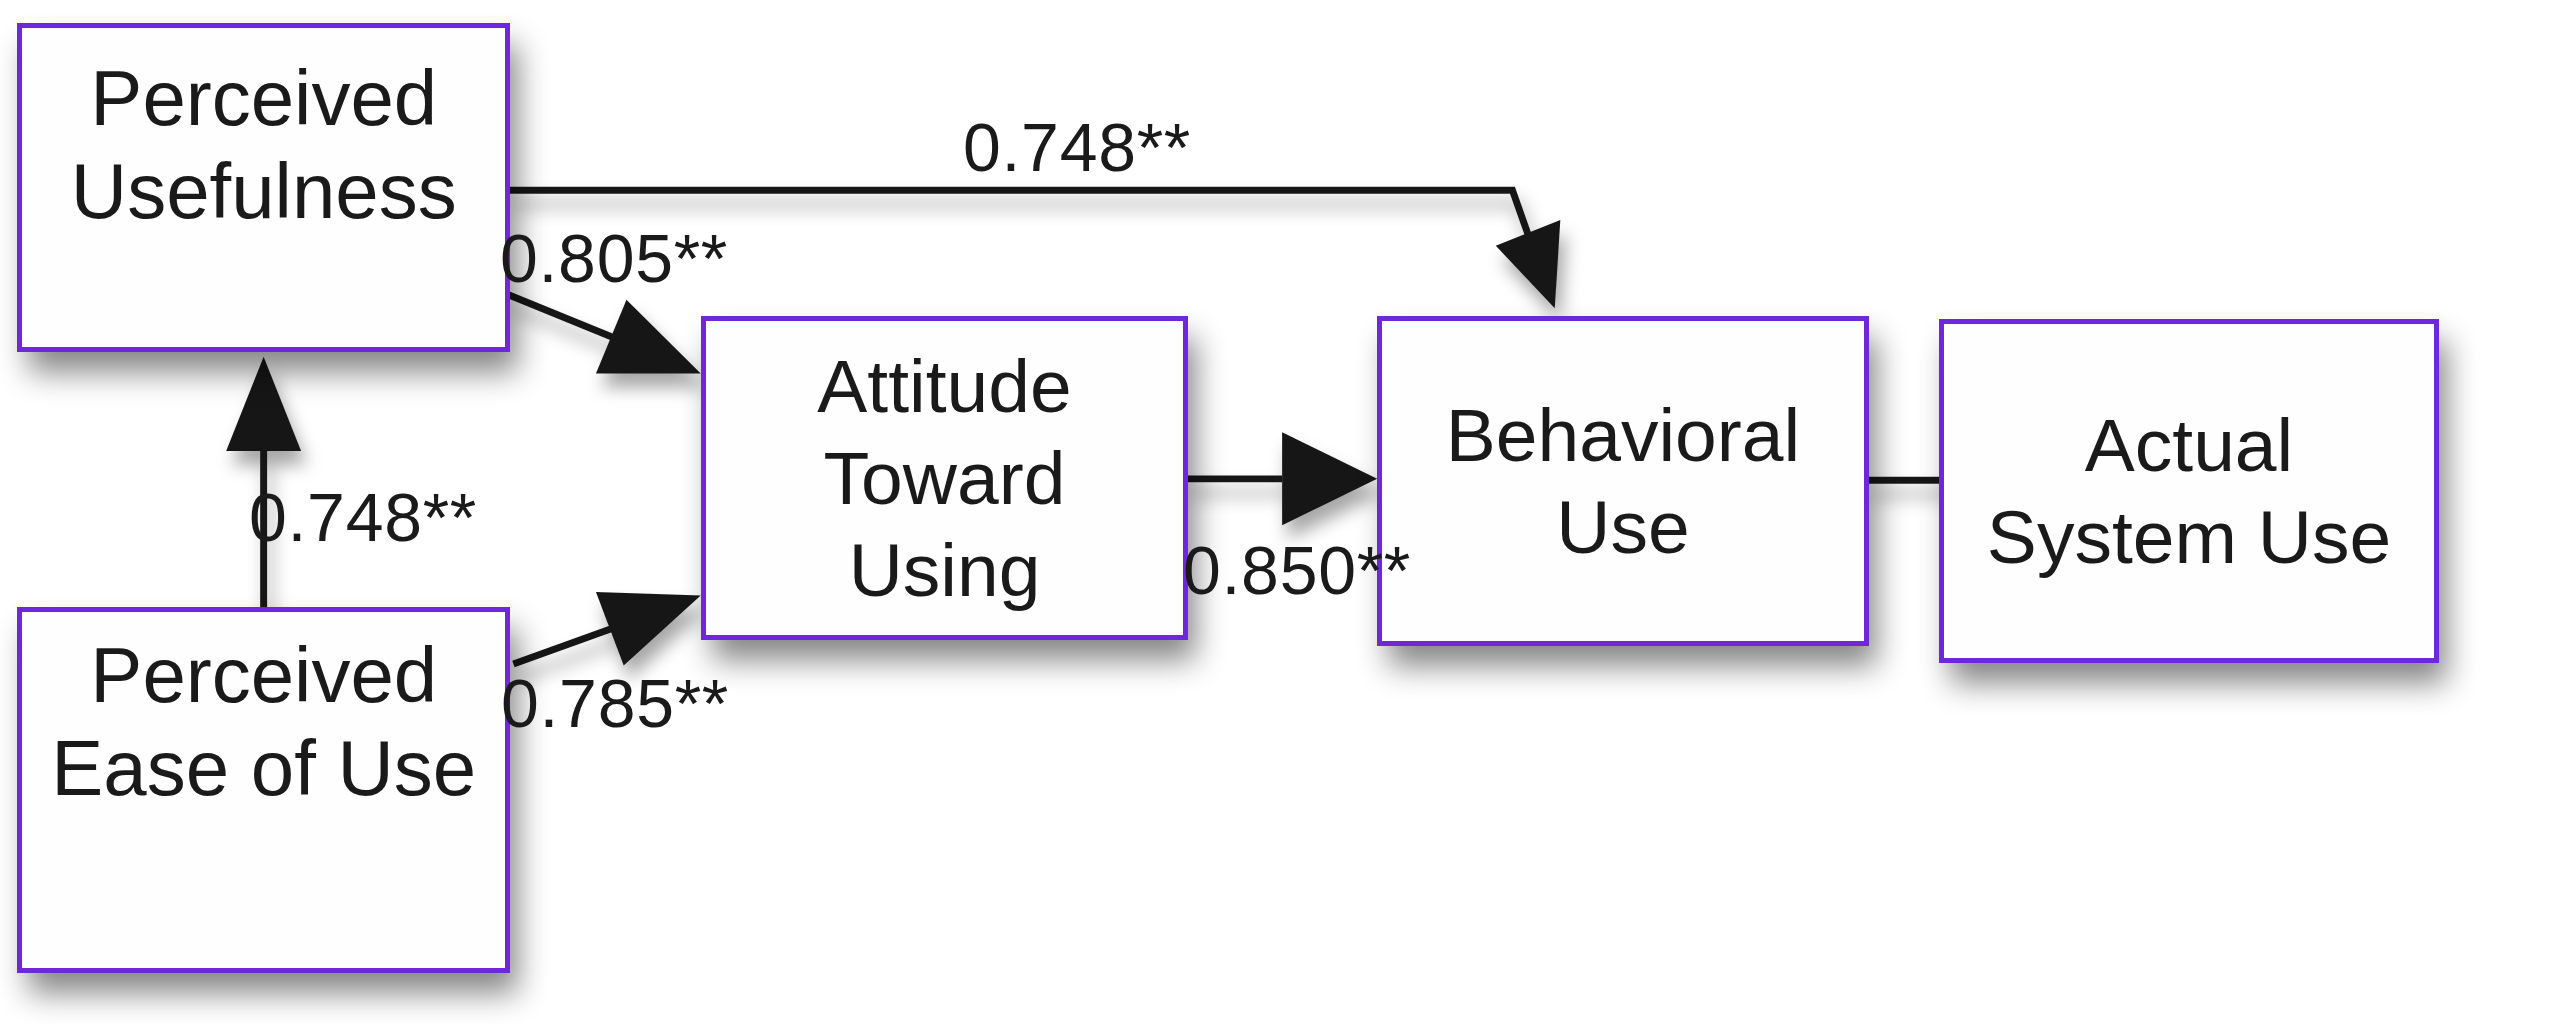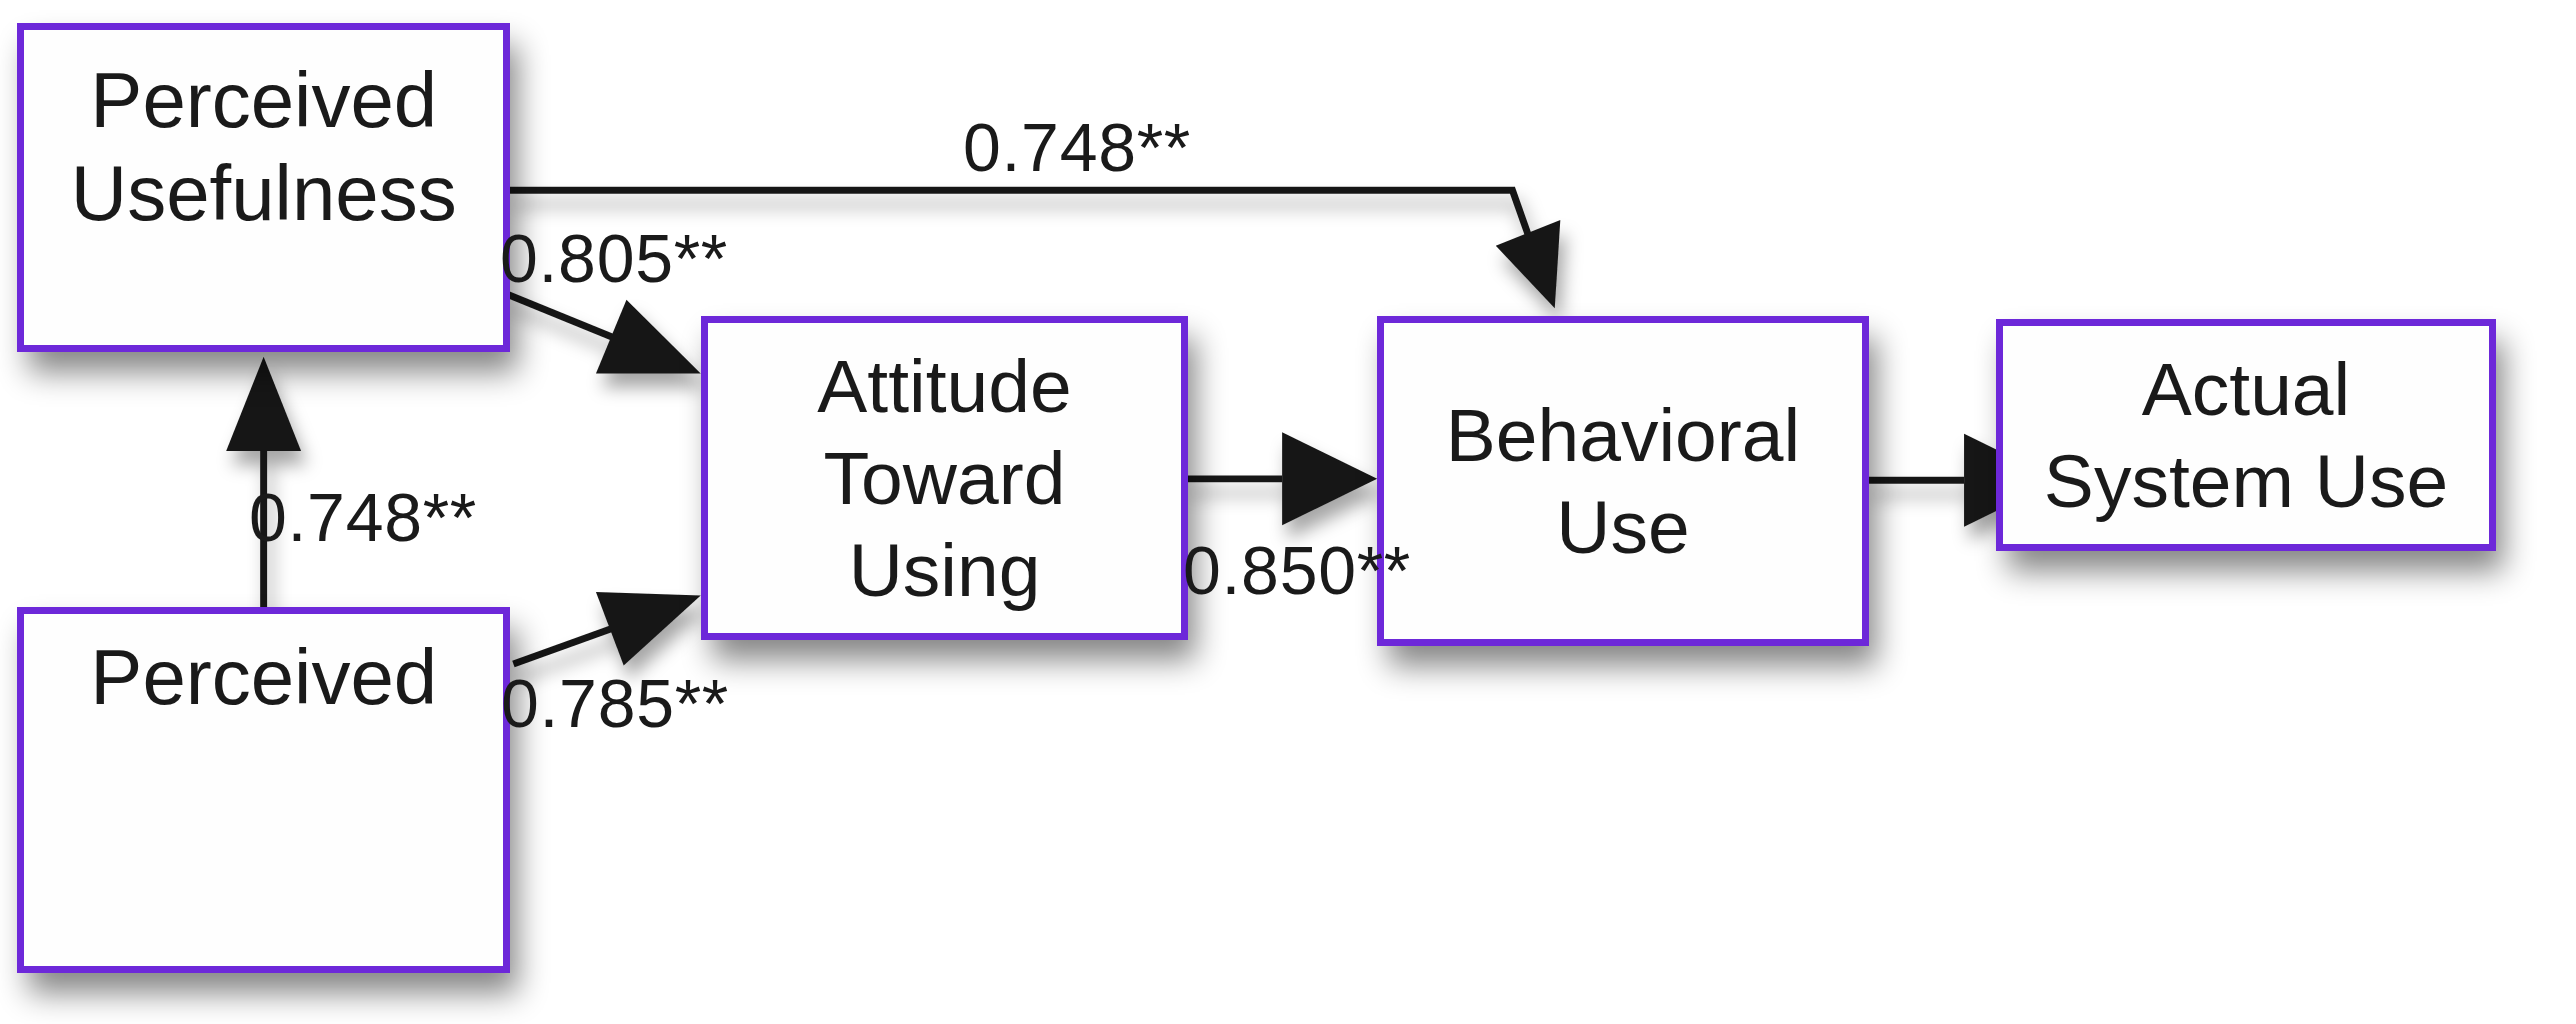"Perceived" .node { border: 7px solid #6d28d9 -> 5px solid #6d28d9 }
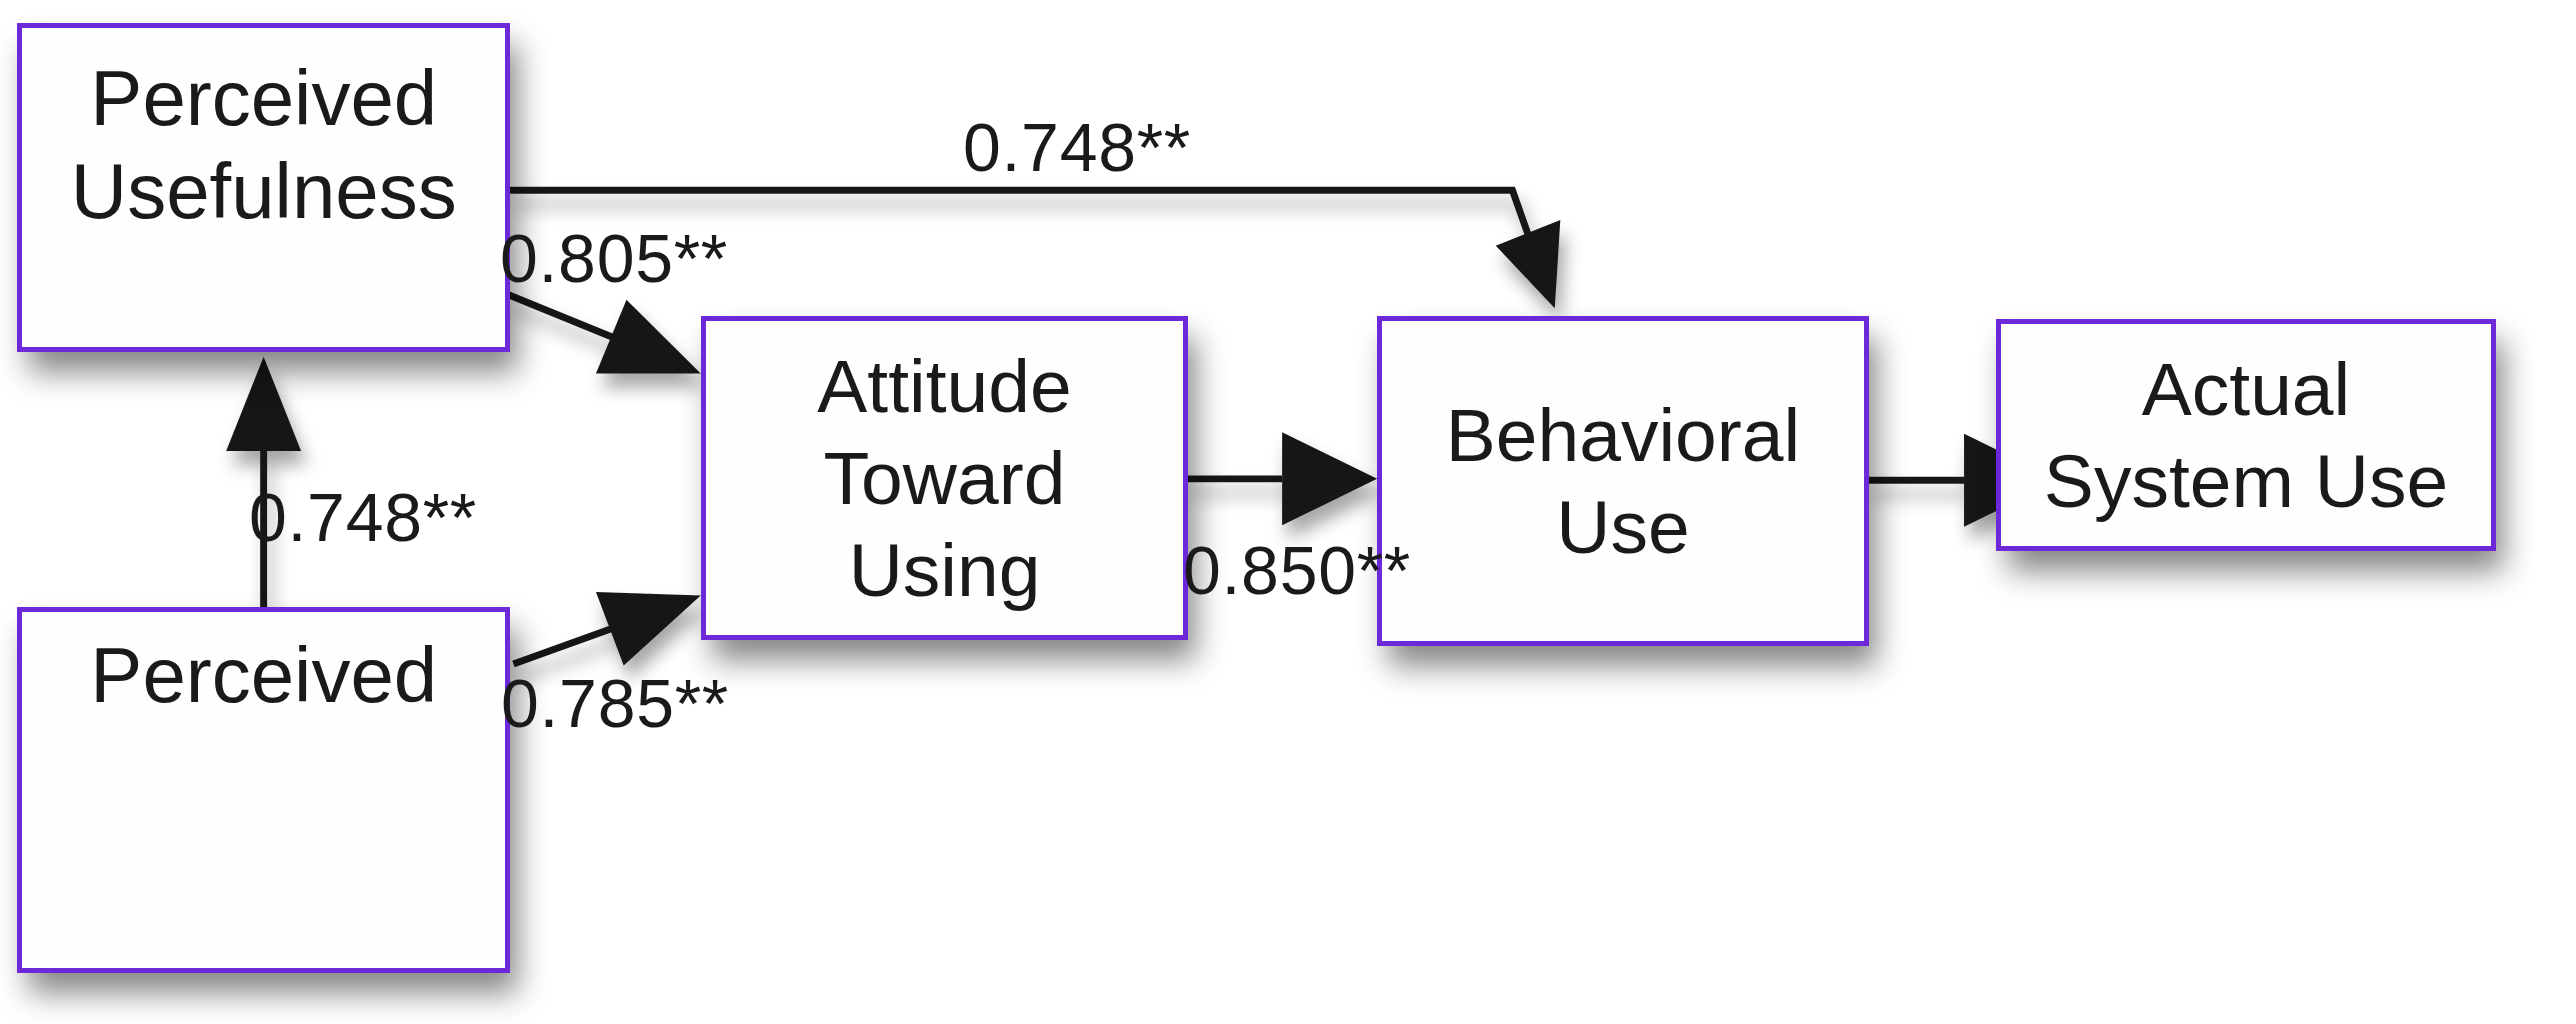"Actual" #n-asu { height: 232px -> 344px; left: 1996px -> 1939px }
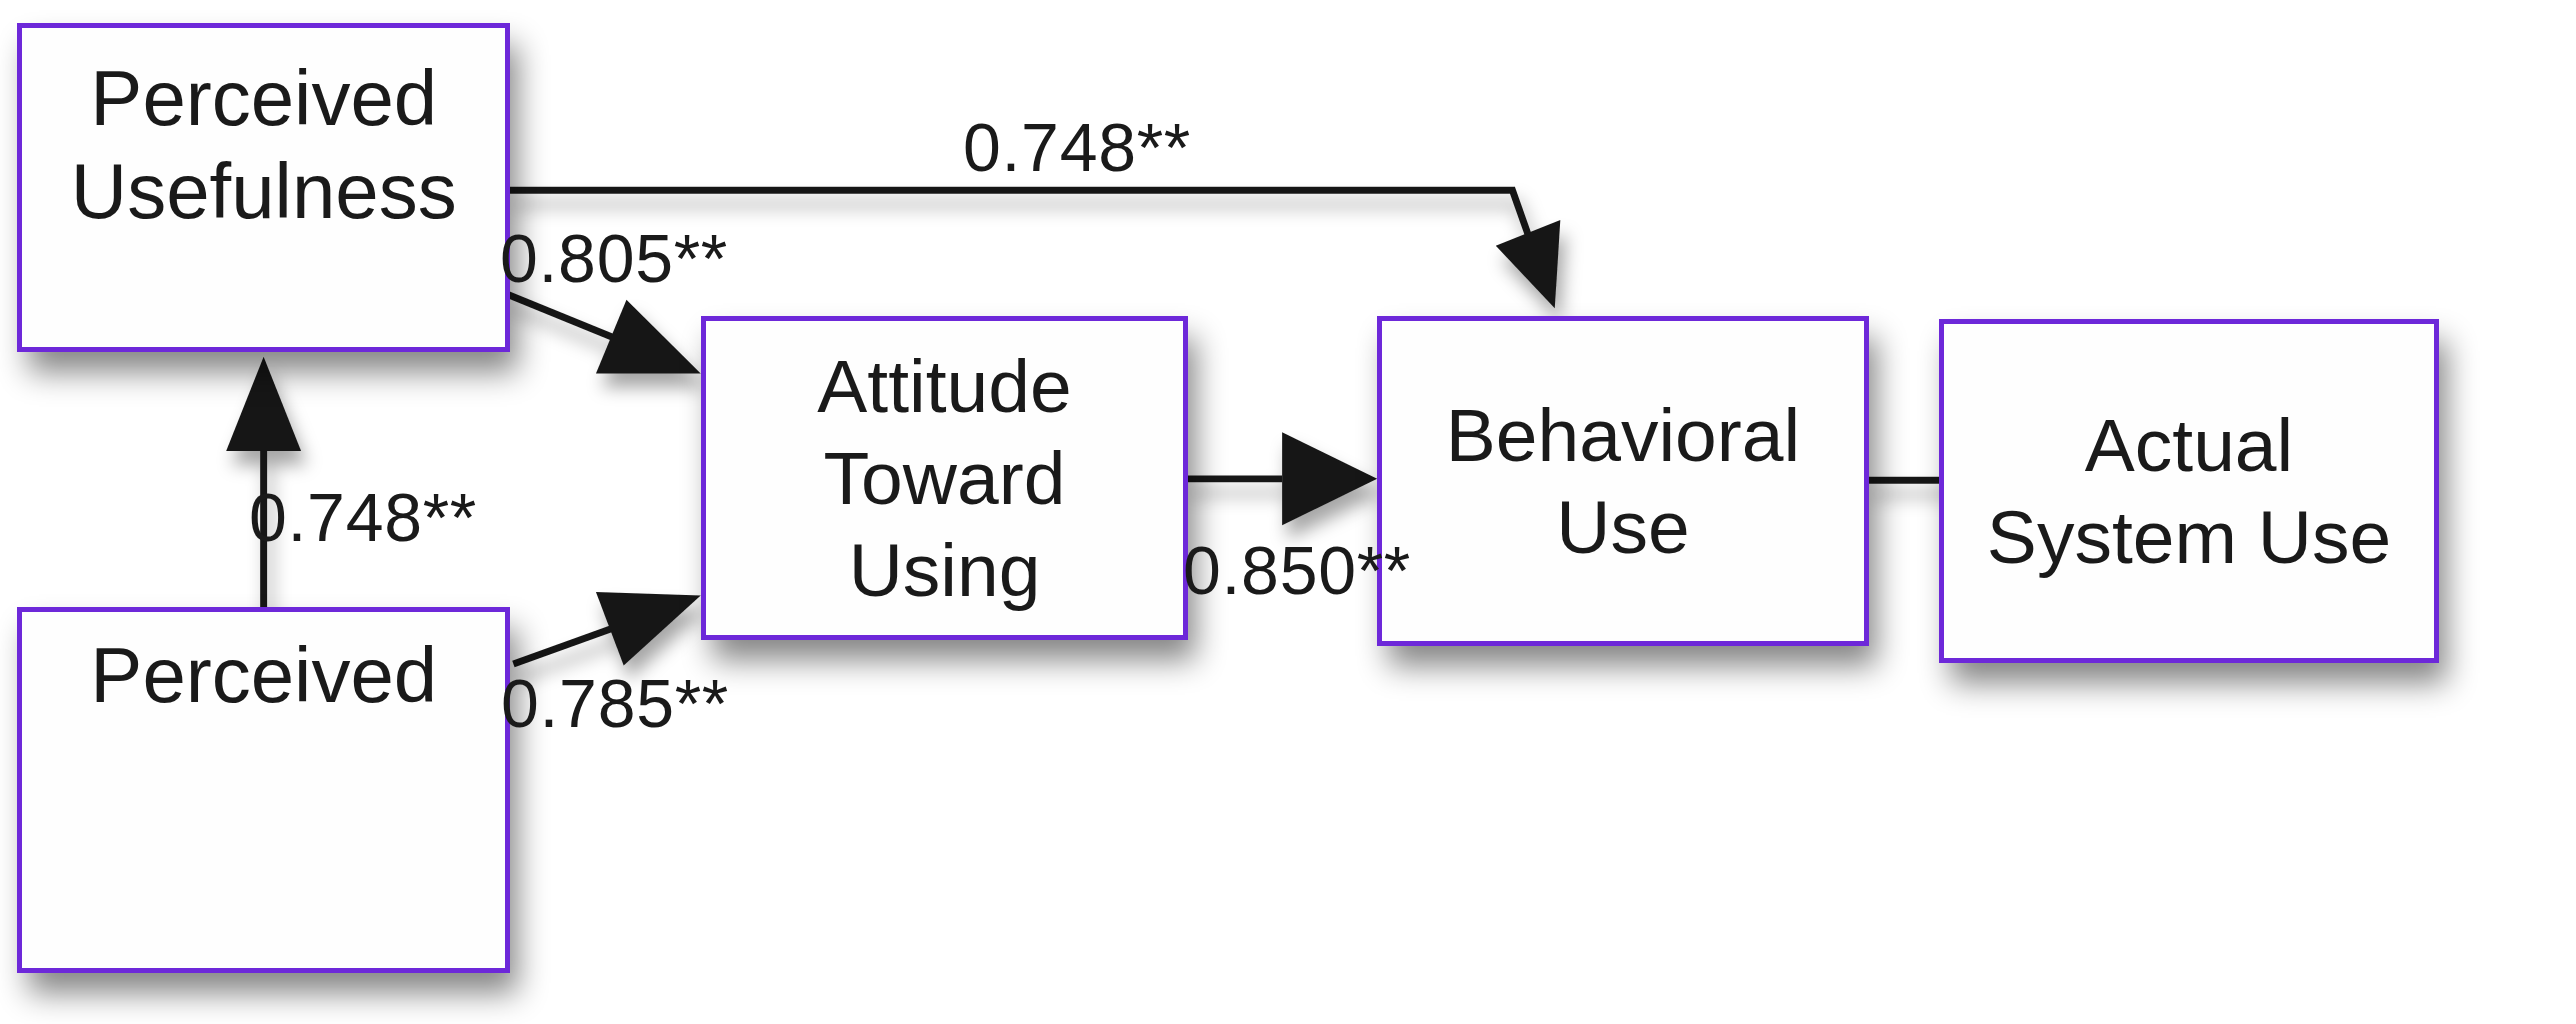"Ease of Use" span.ln { html: none -> <span>Ease of Use</span> }
